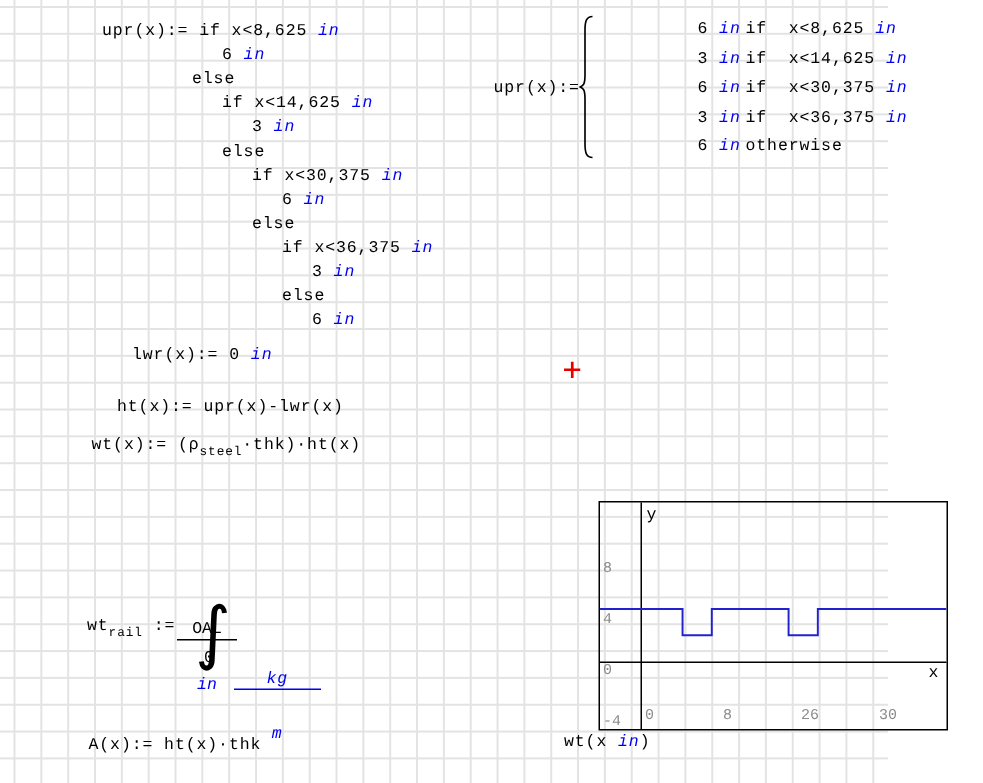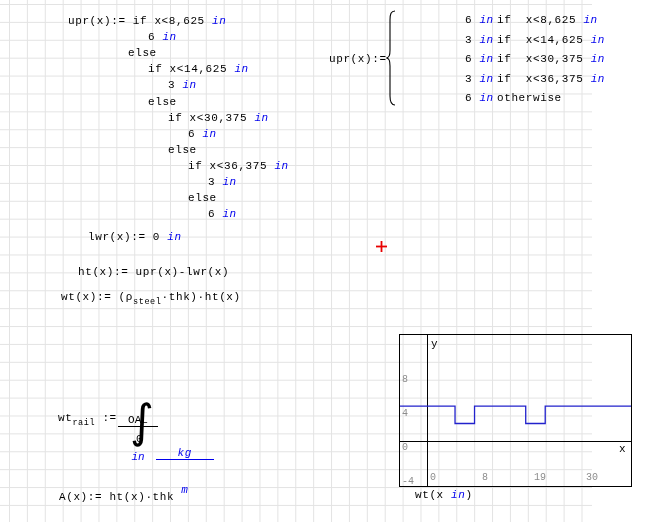"19" span.tick { text: 19 -> 26 }
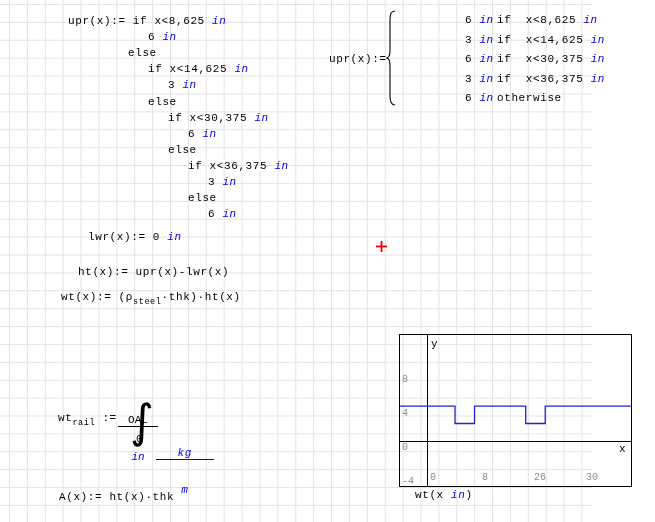"wt(x in)" div.abs { left: 415px -> 376px }
